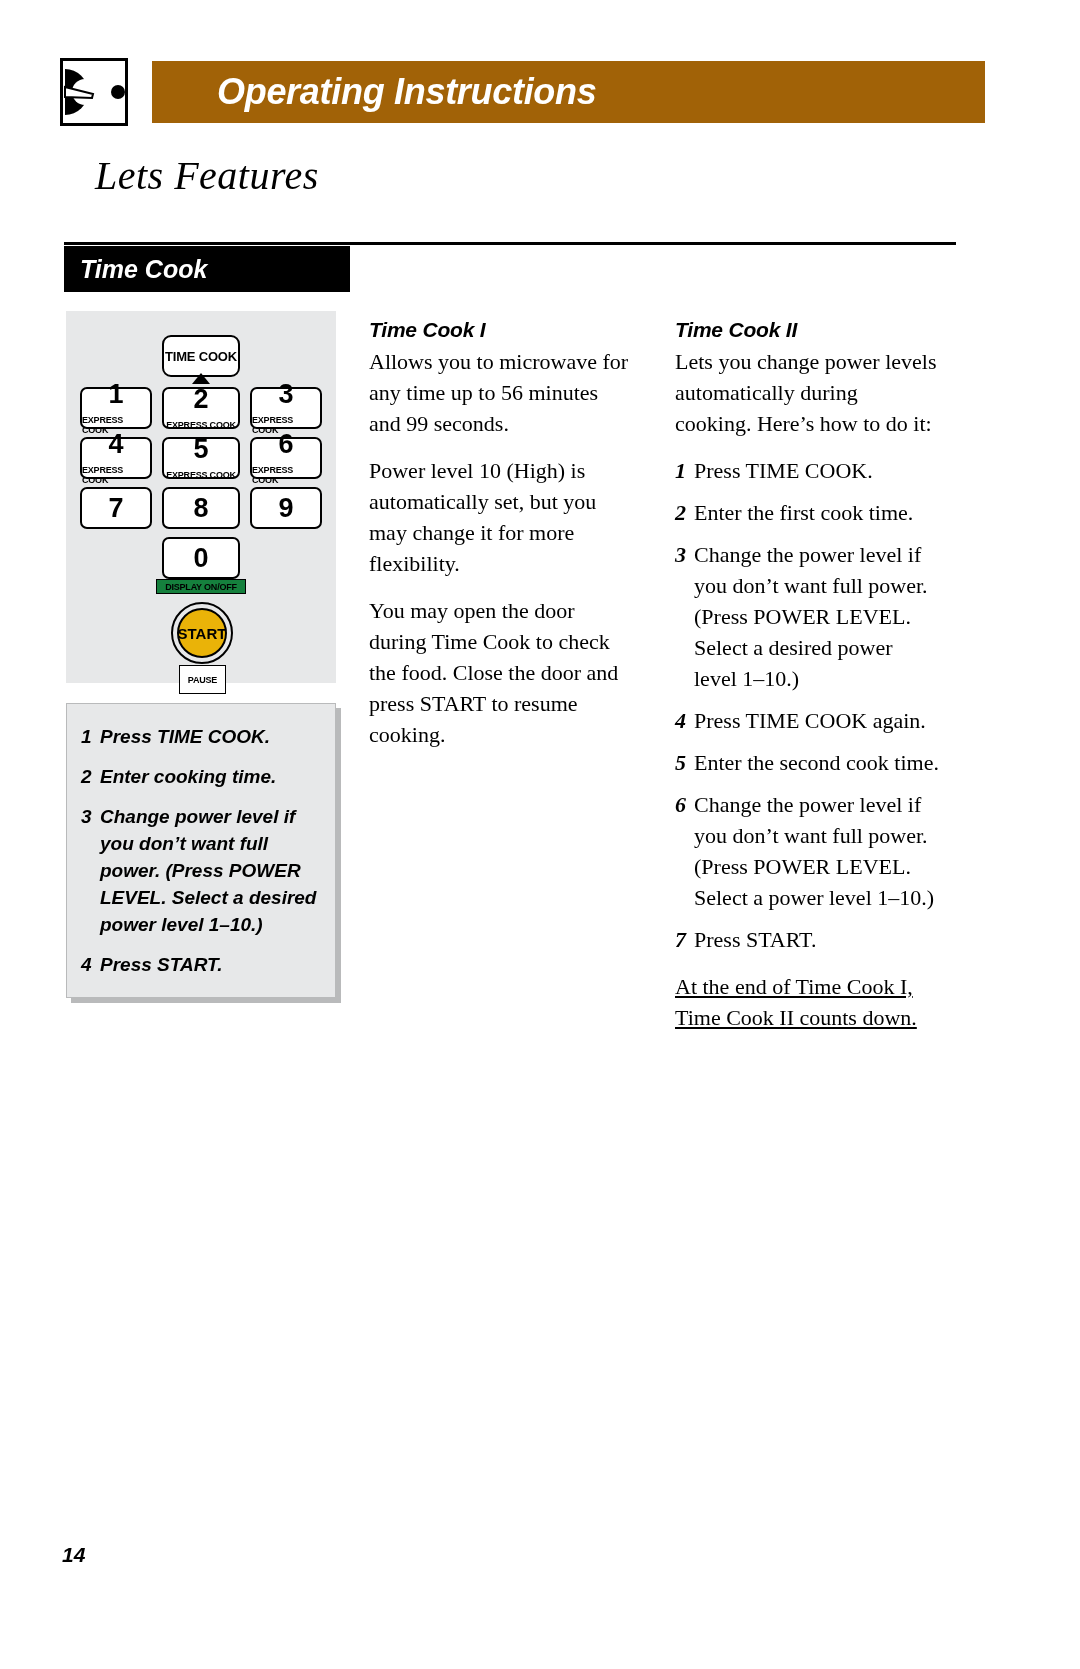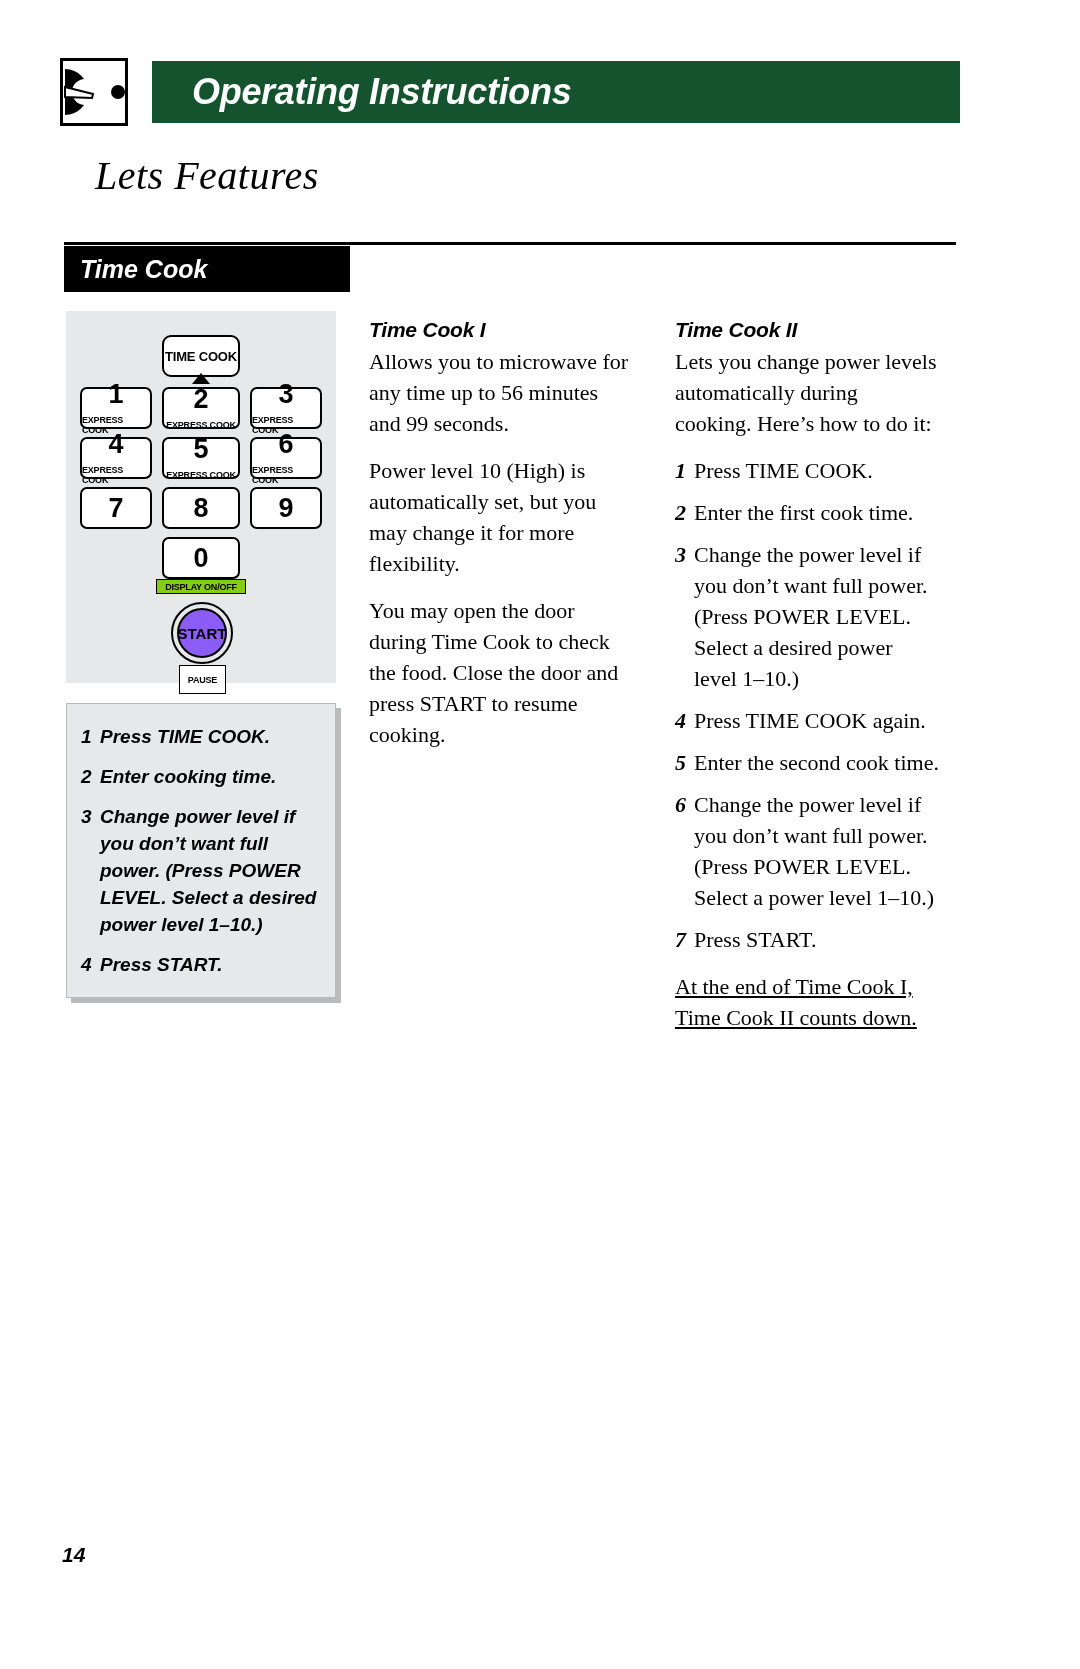"Operating Instructions" .header-bar { background: #14532d -> #a16207; padding-left: none -> 25px }
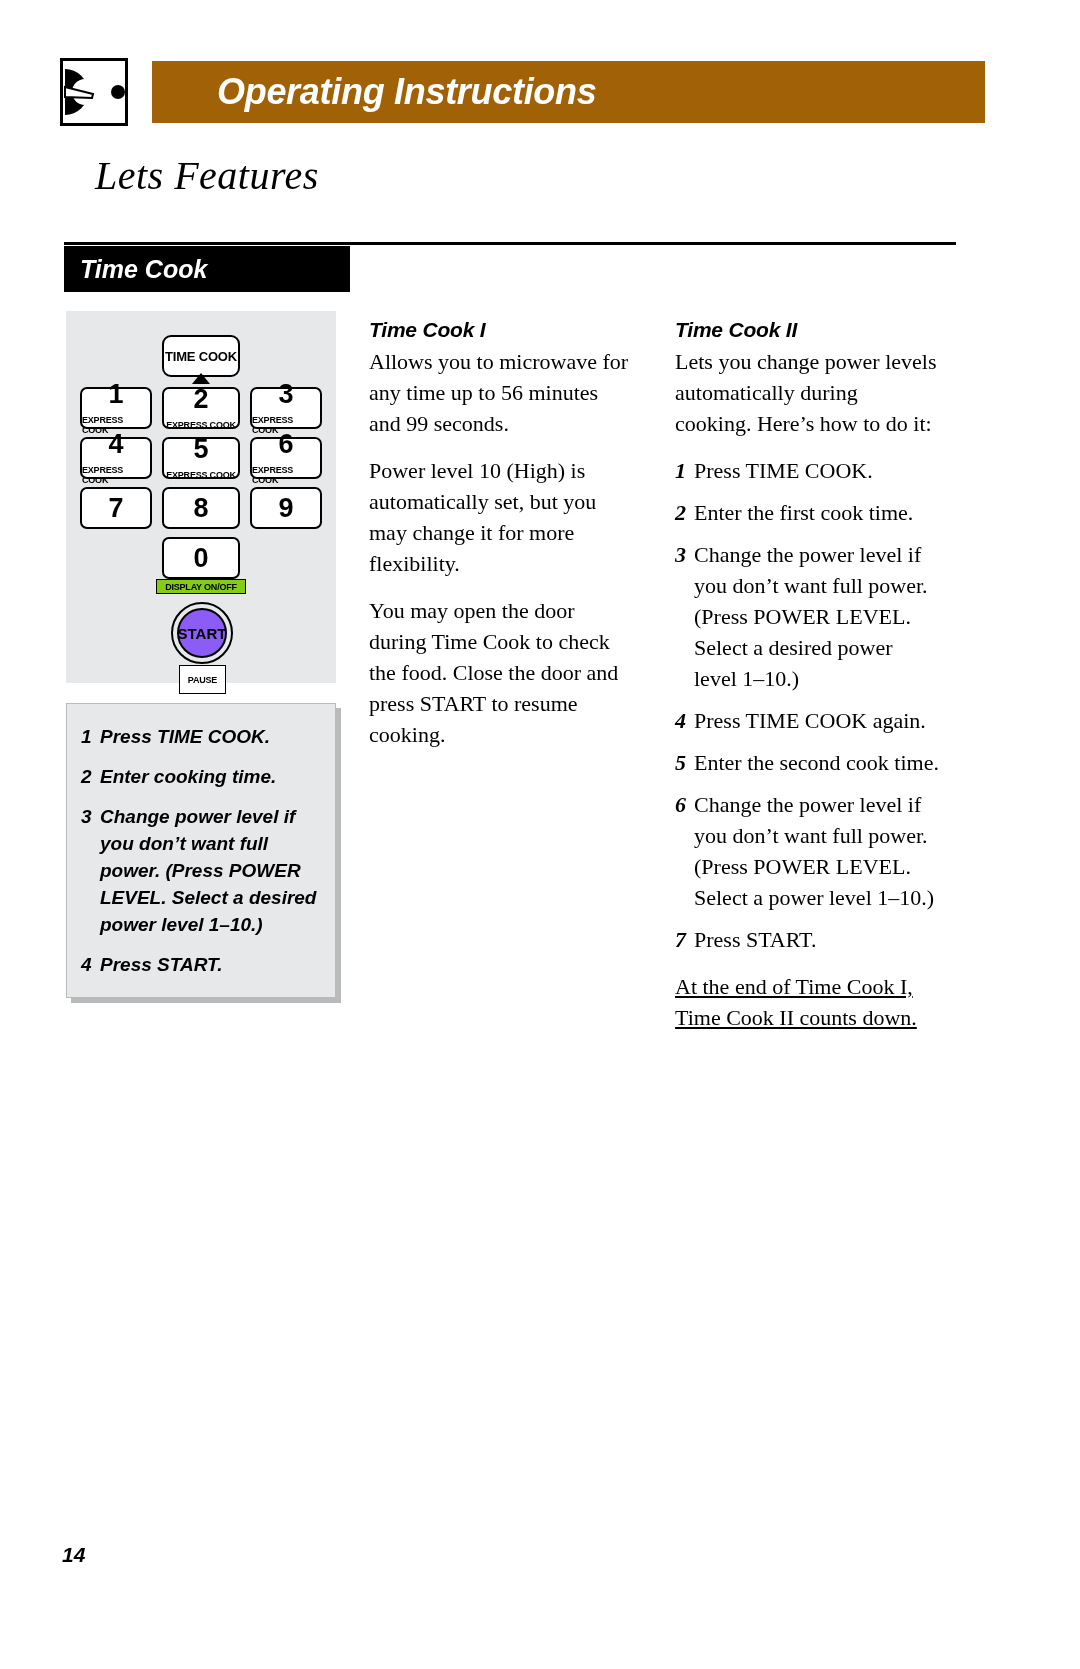"DISPLAY ON/OFF" .display-tag { background: #84cc16 -> #15803d }
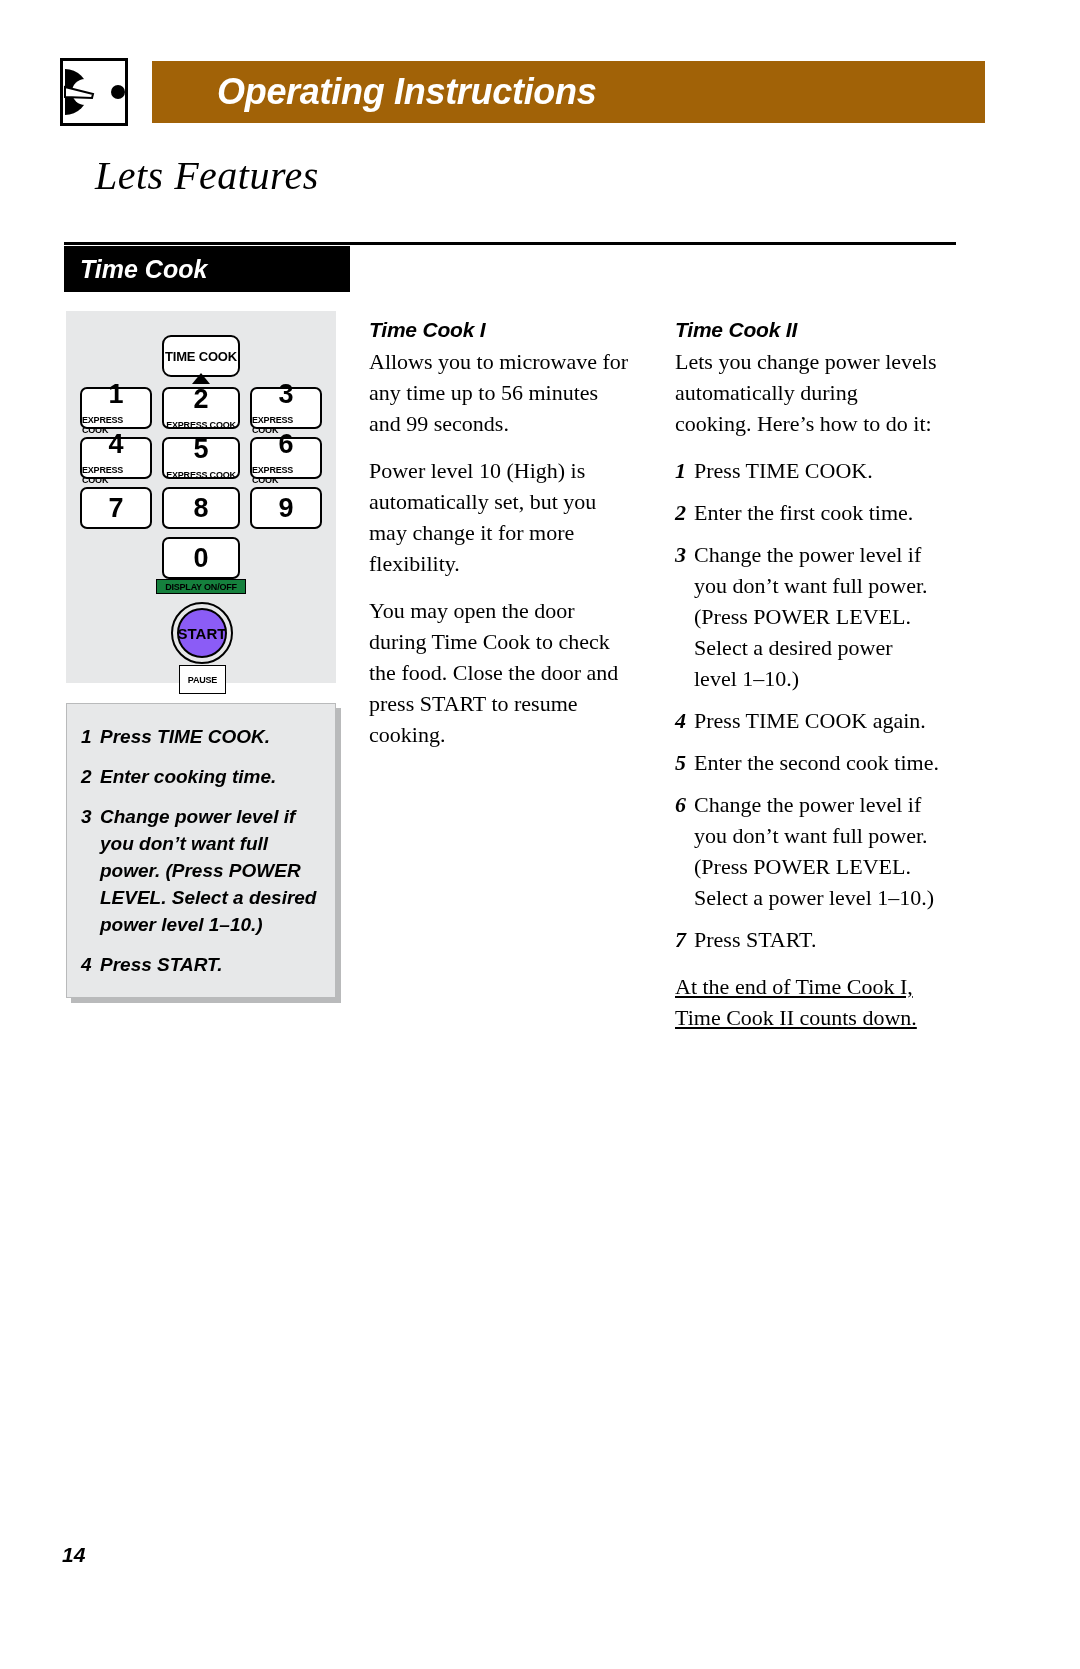"START" .start-inner { background: #8b5cf6 -> #eab308 }
